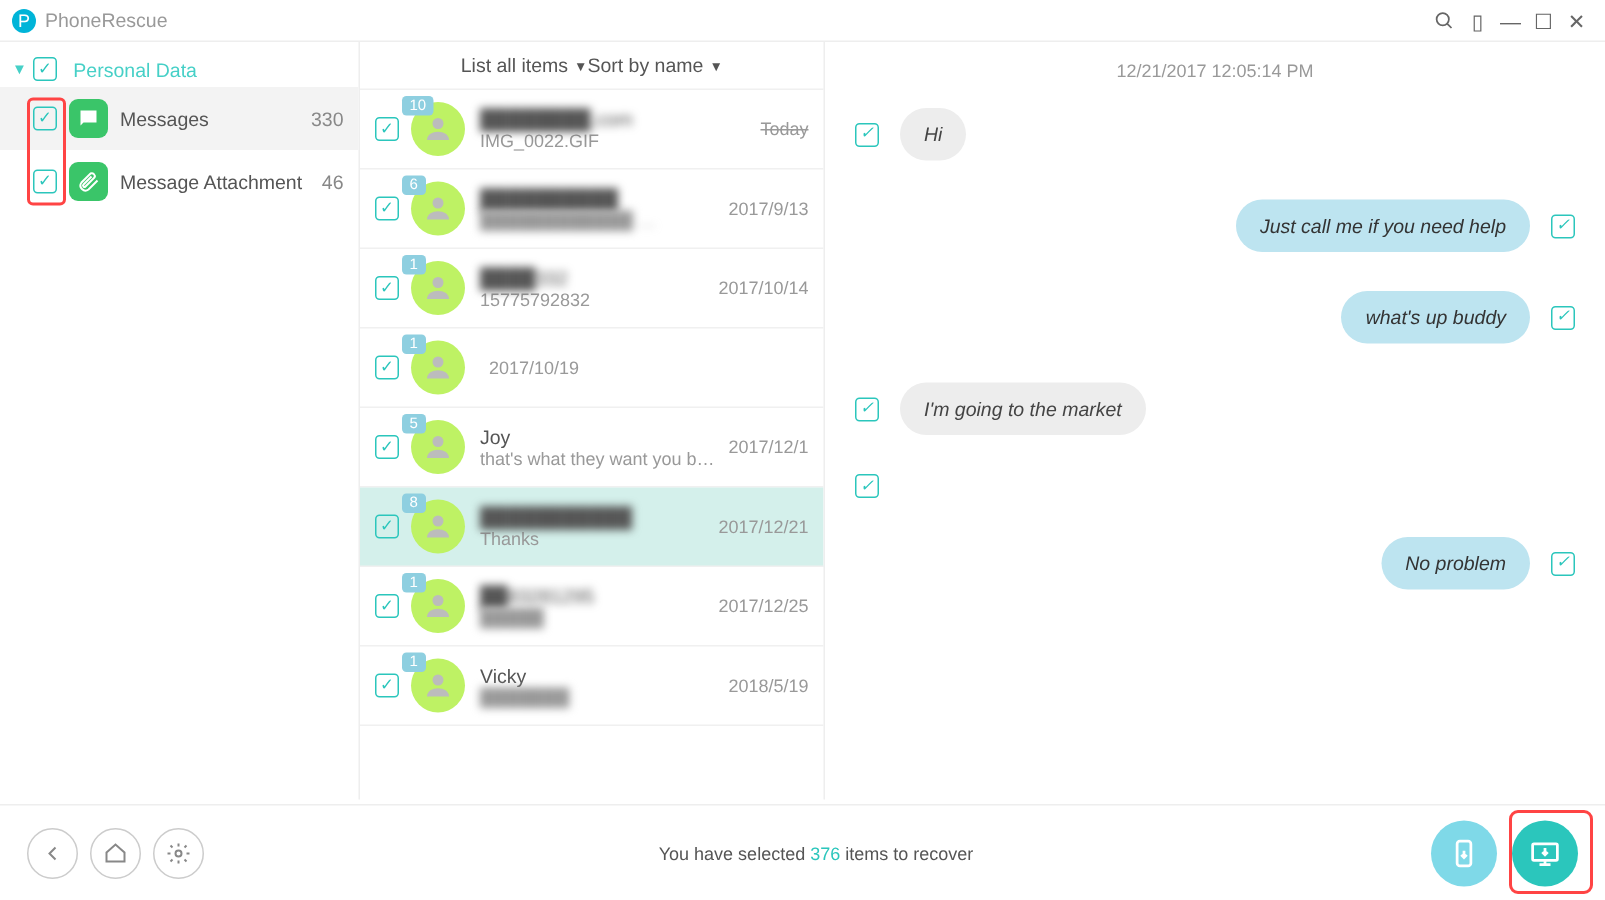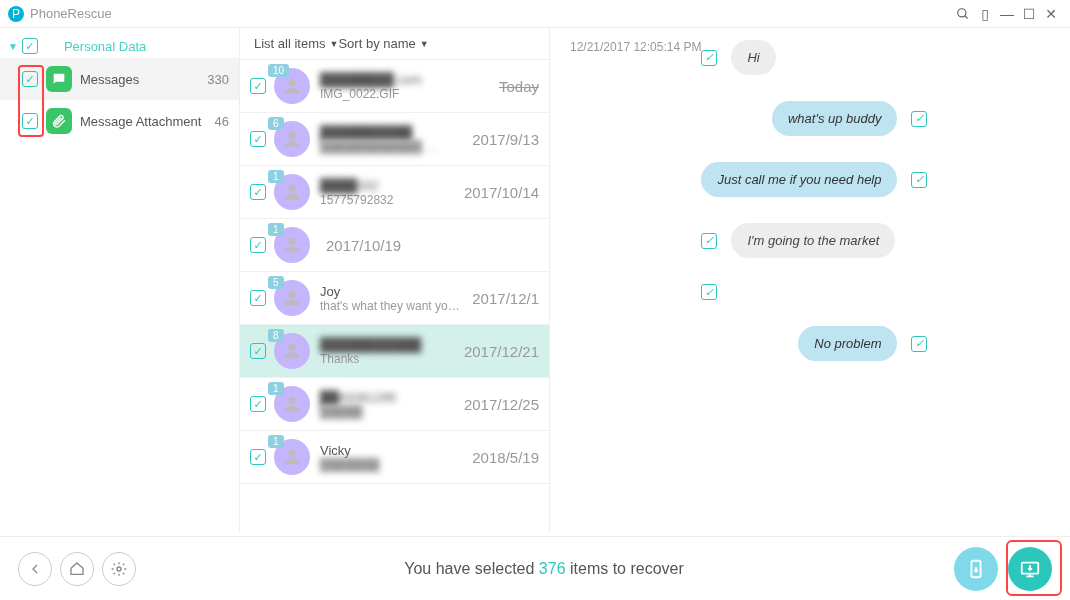"Personal Data" span { margin-left: 22px -> 7px }
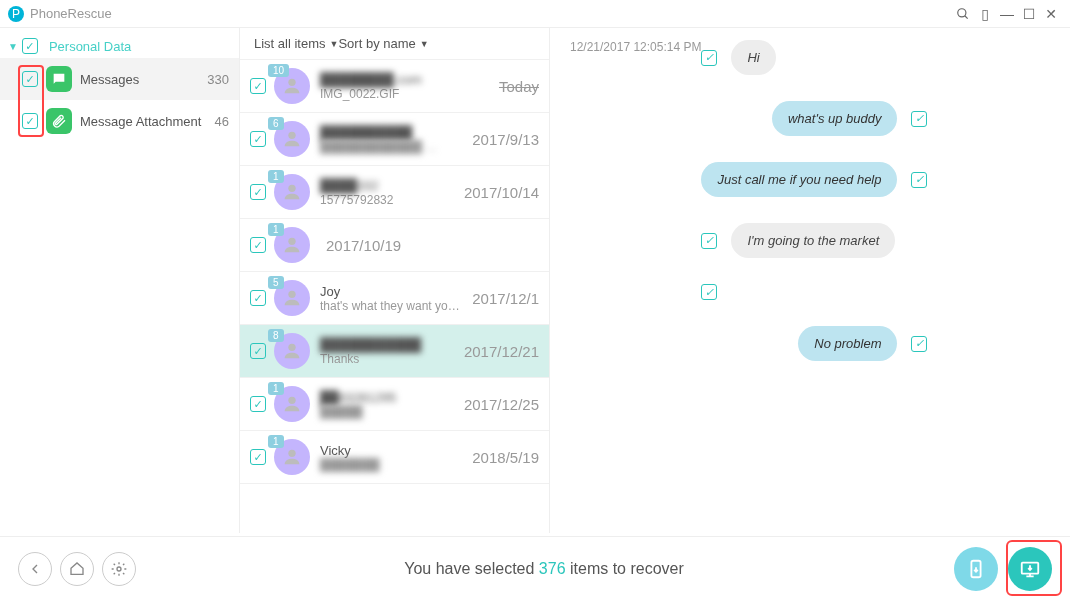"List all items" .midhead { justify-content: flex-start -> center }
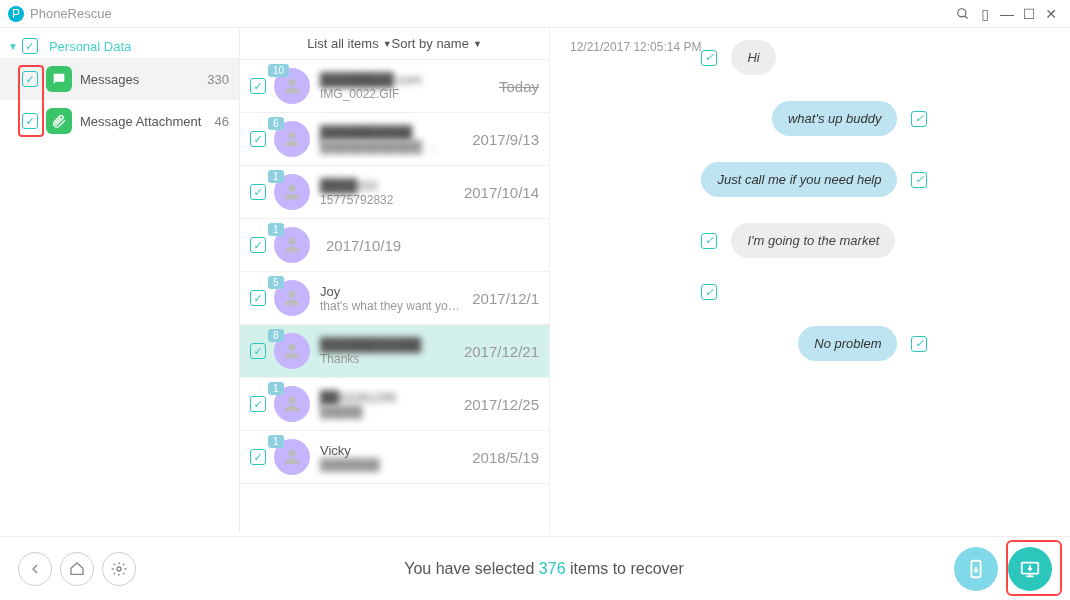"12/21/2017 12:05:14 PM" .rightcol { flex-direction: row -> column }
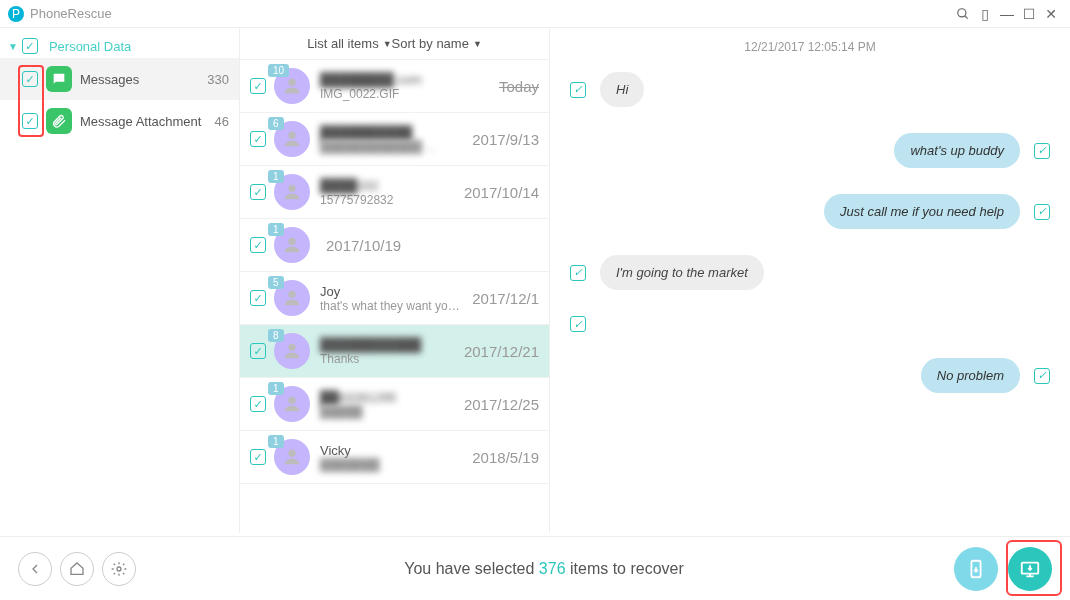"10" .conv .avatar { background: #c4b5fd -> #bef264 }
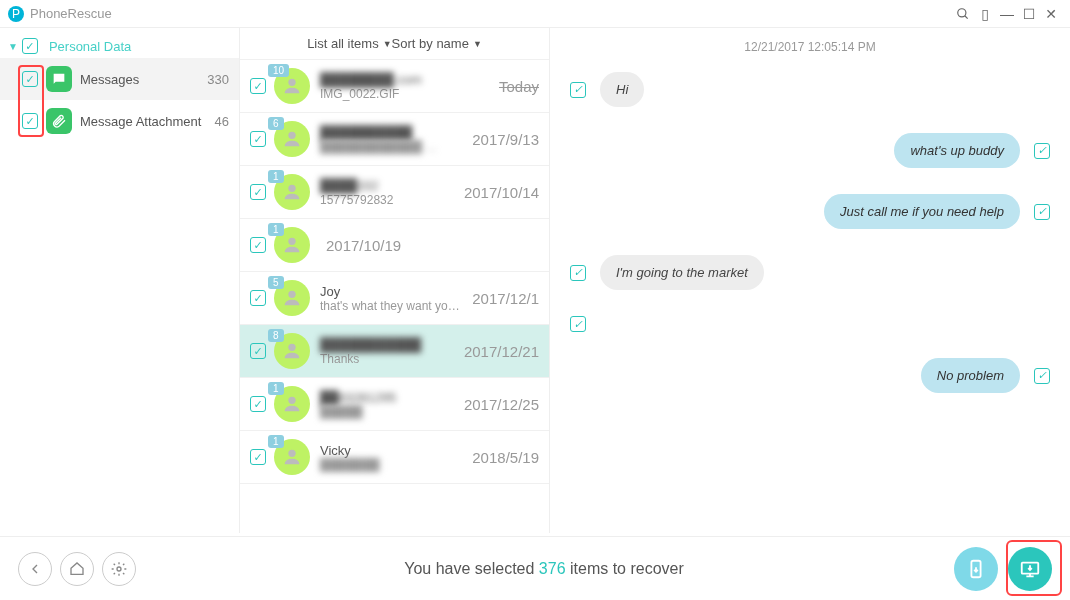"Today" .conv .date { font-size: 15px -> 12px }
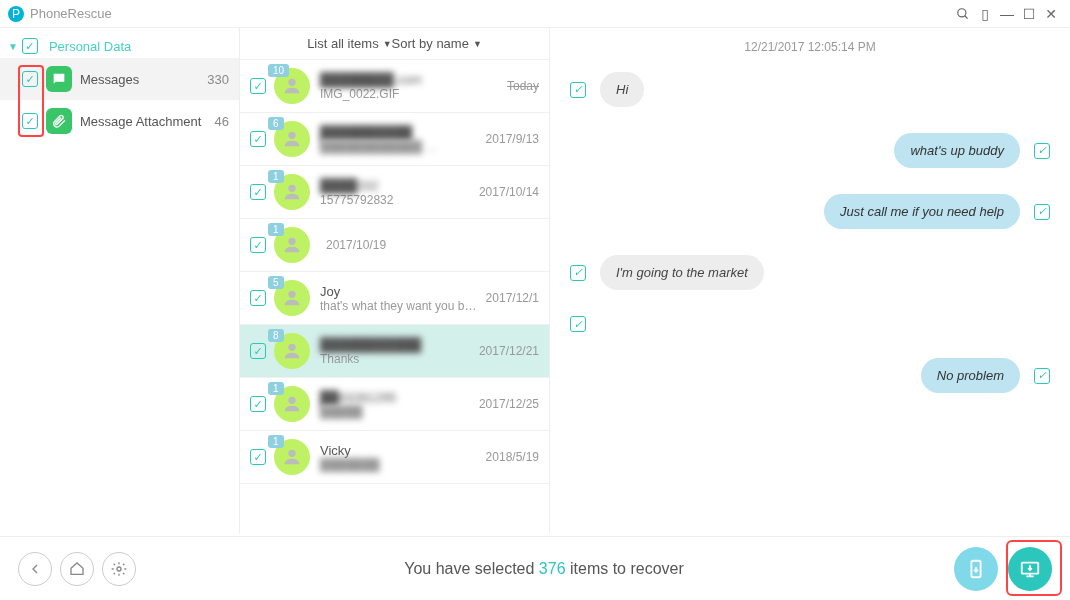"what's up buddy" div.msgrow { order: before "Just call me if you" -> after "Just call me if you" }
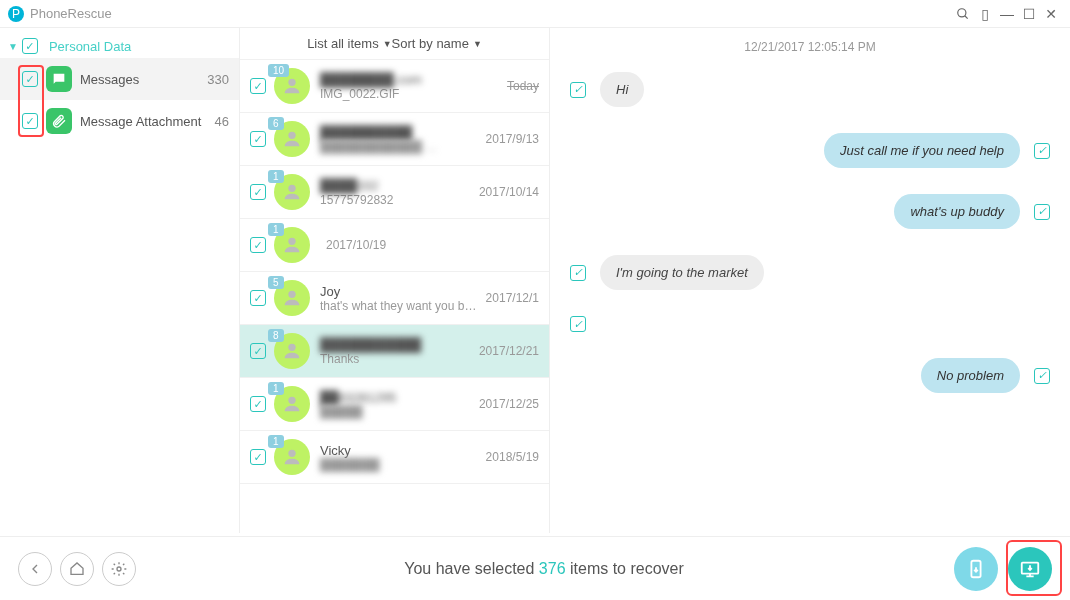"You have selected 376 items" .bottombar .status { font-size: 16px -> 12px }
